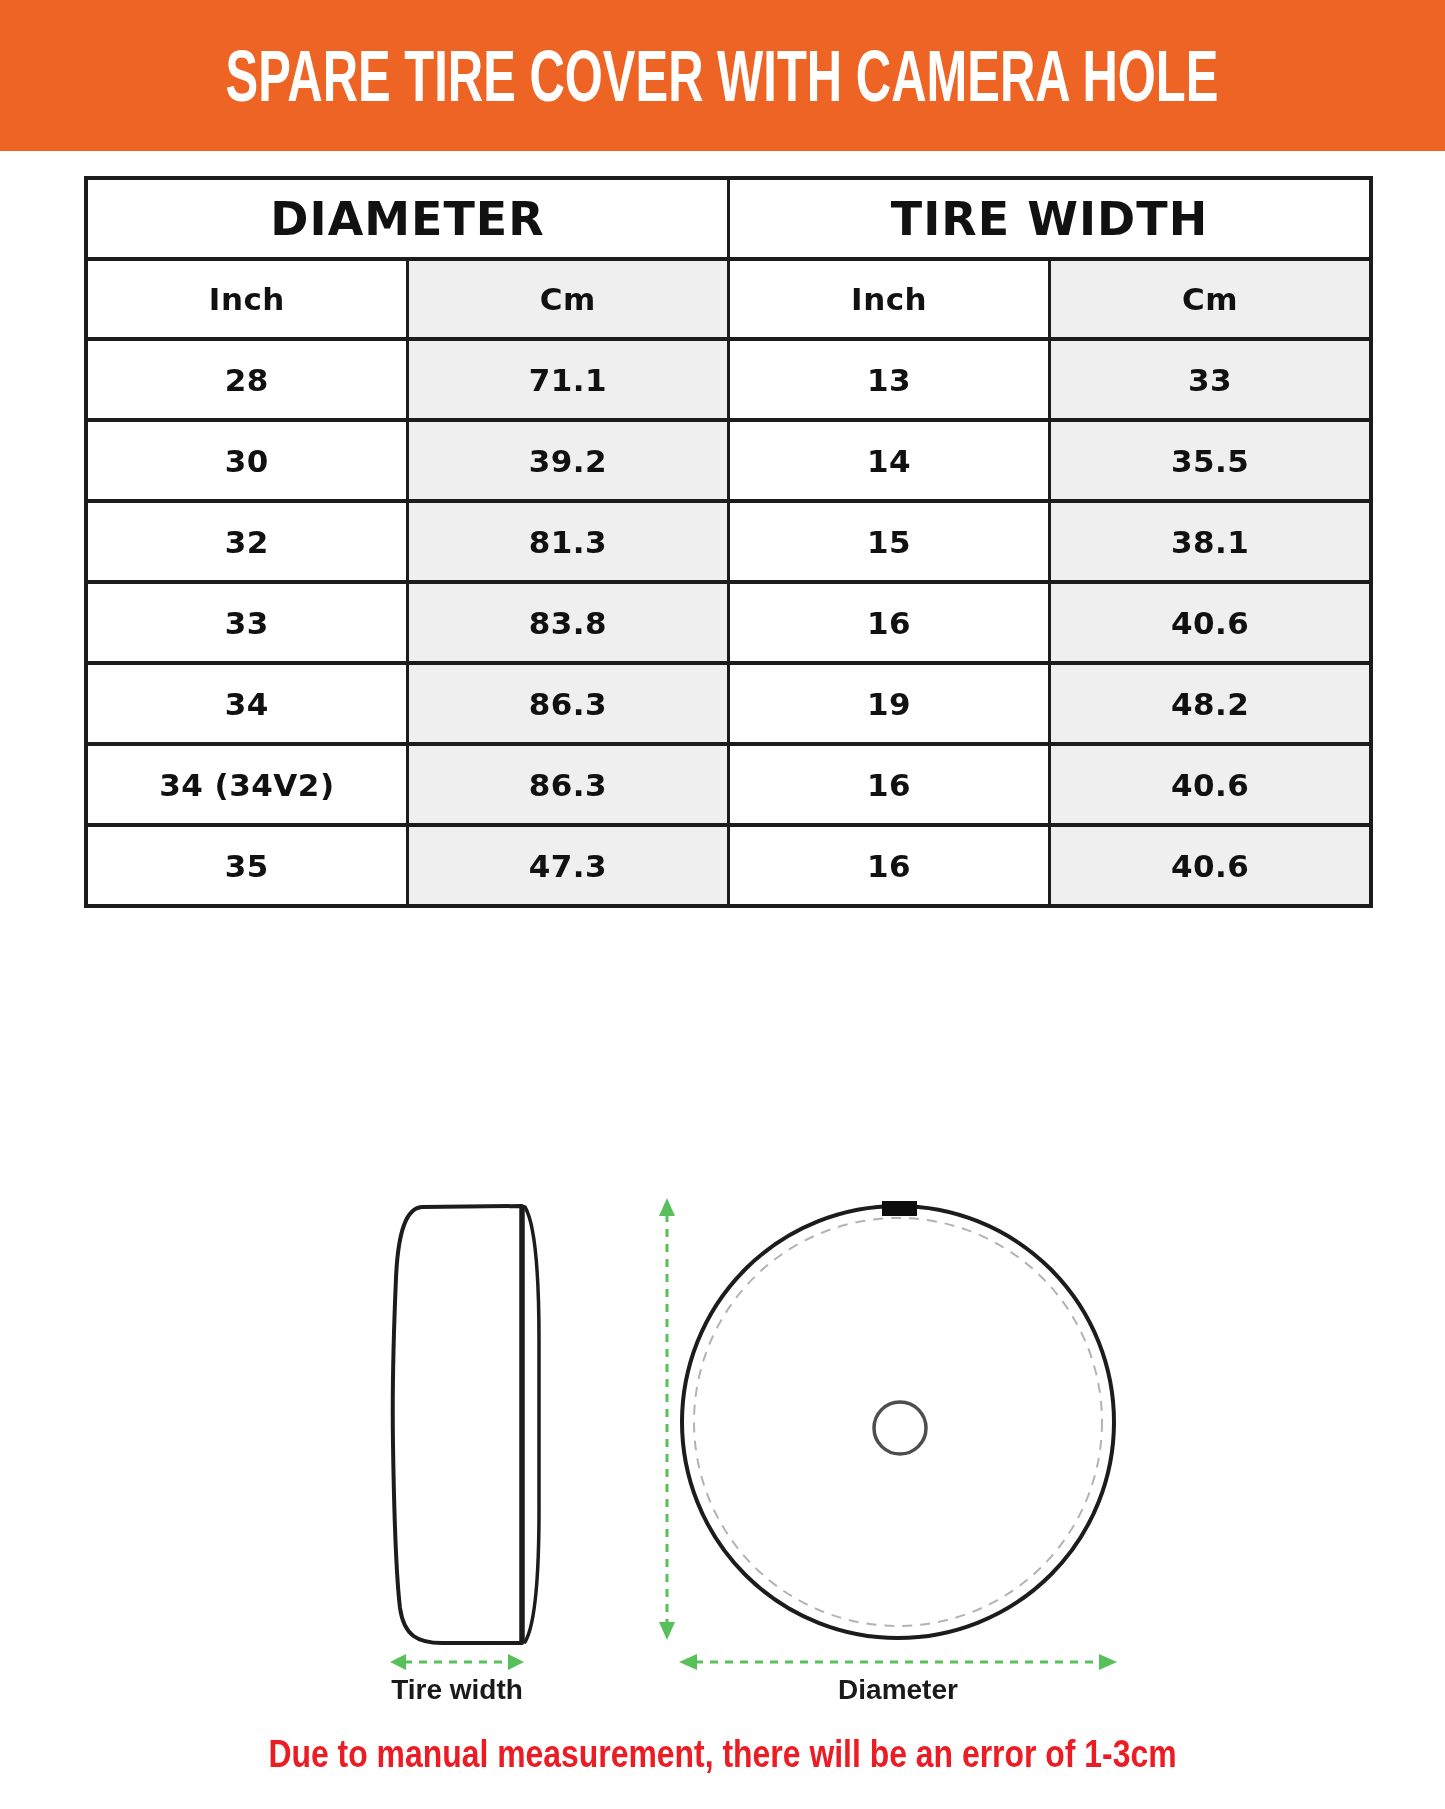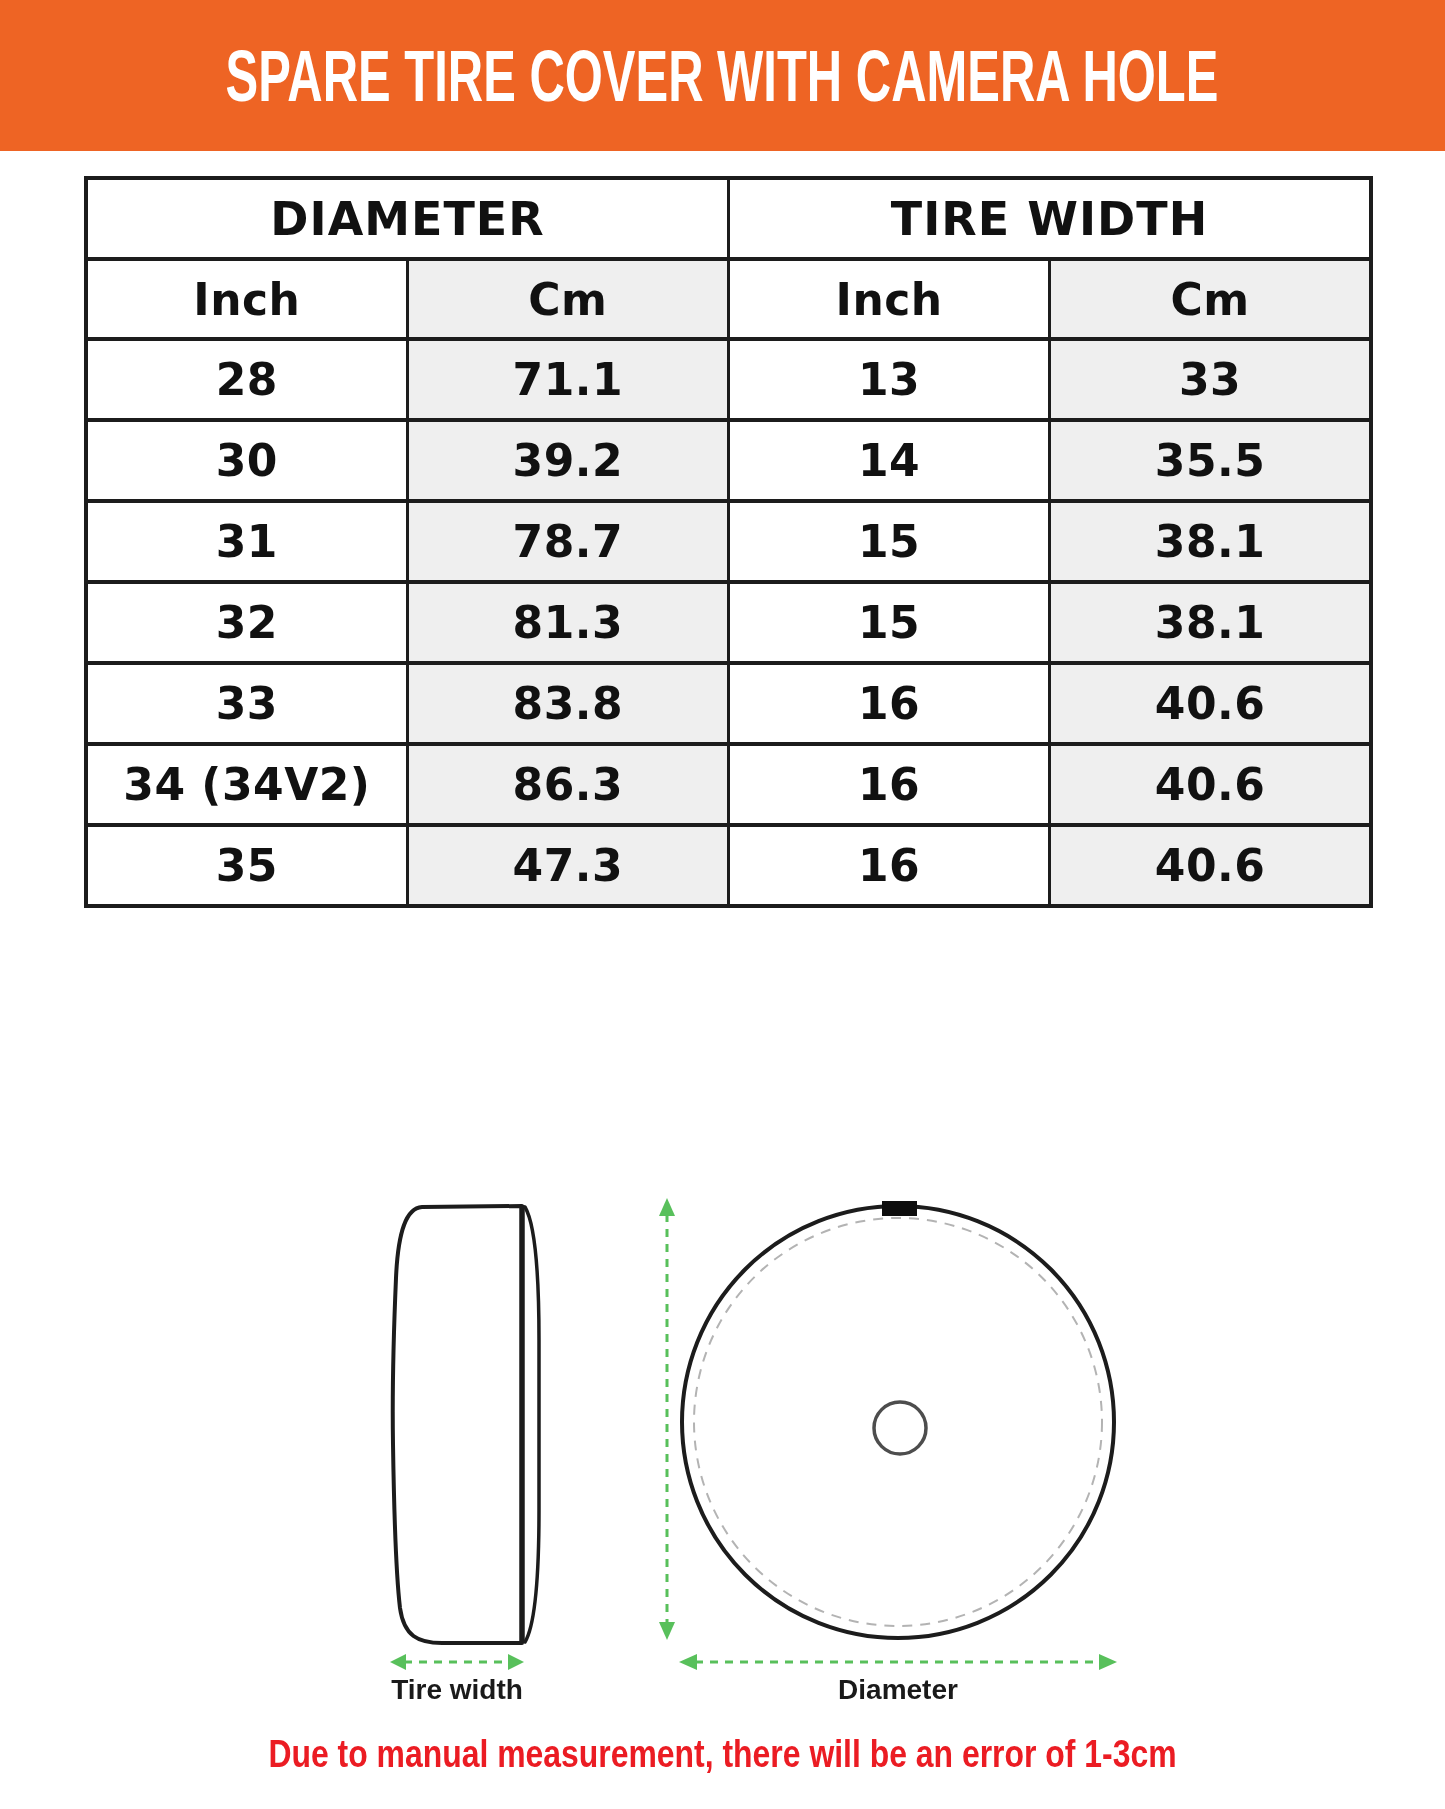"Inch" .size-table td { font-size: 44px -> 31px }
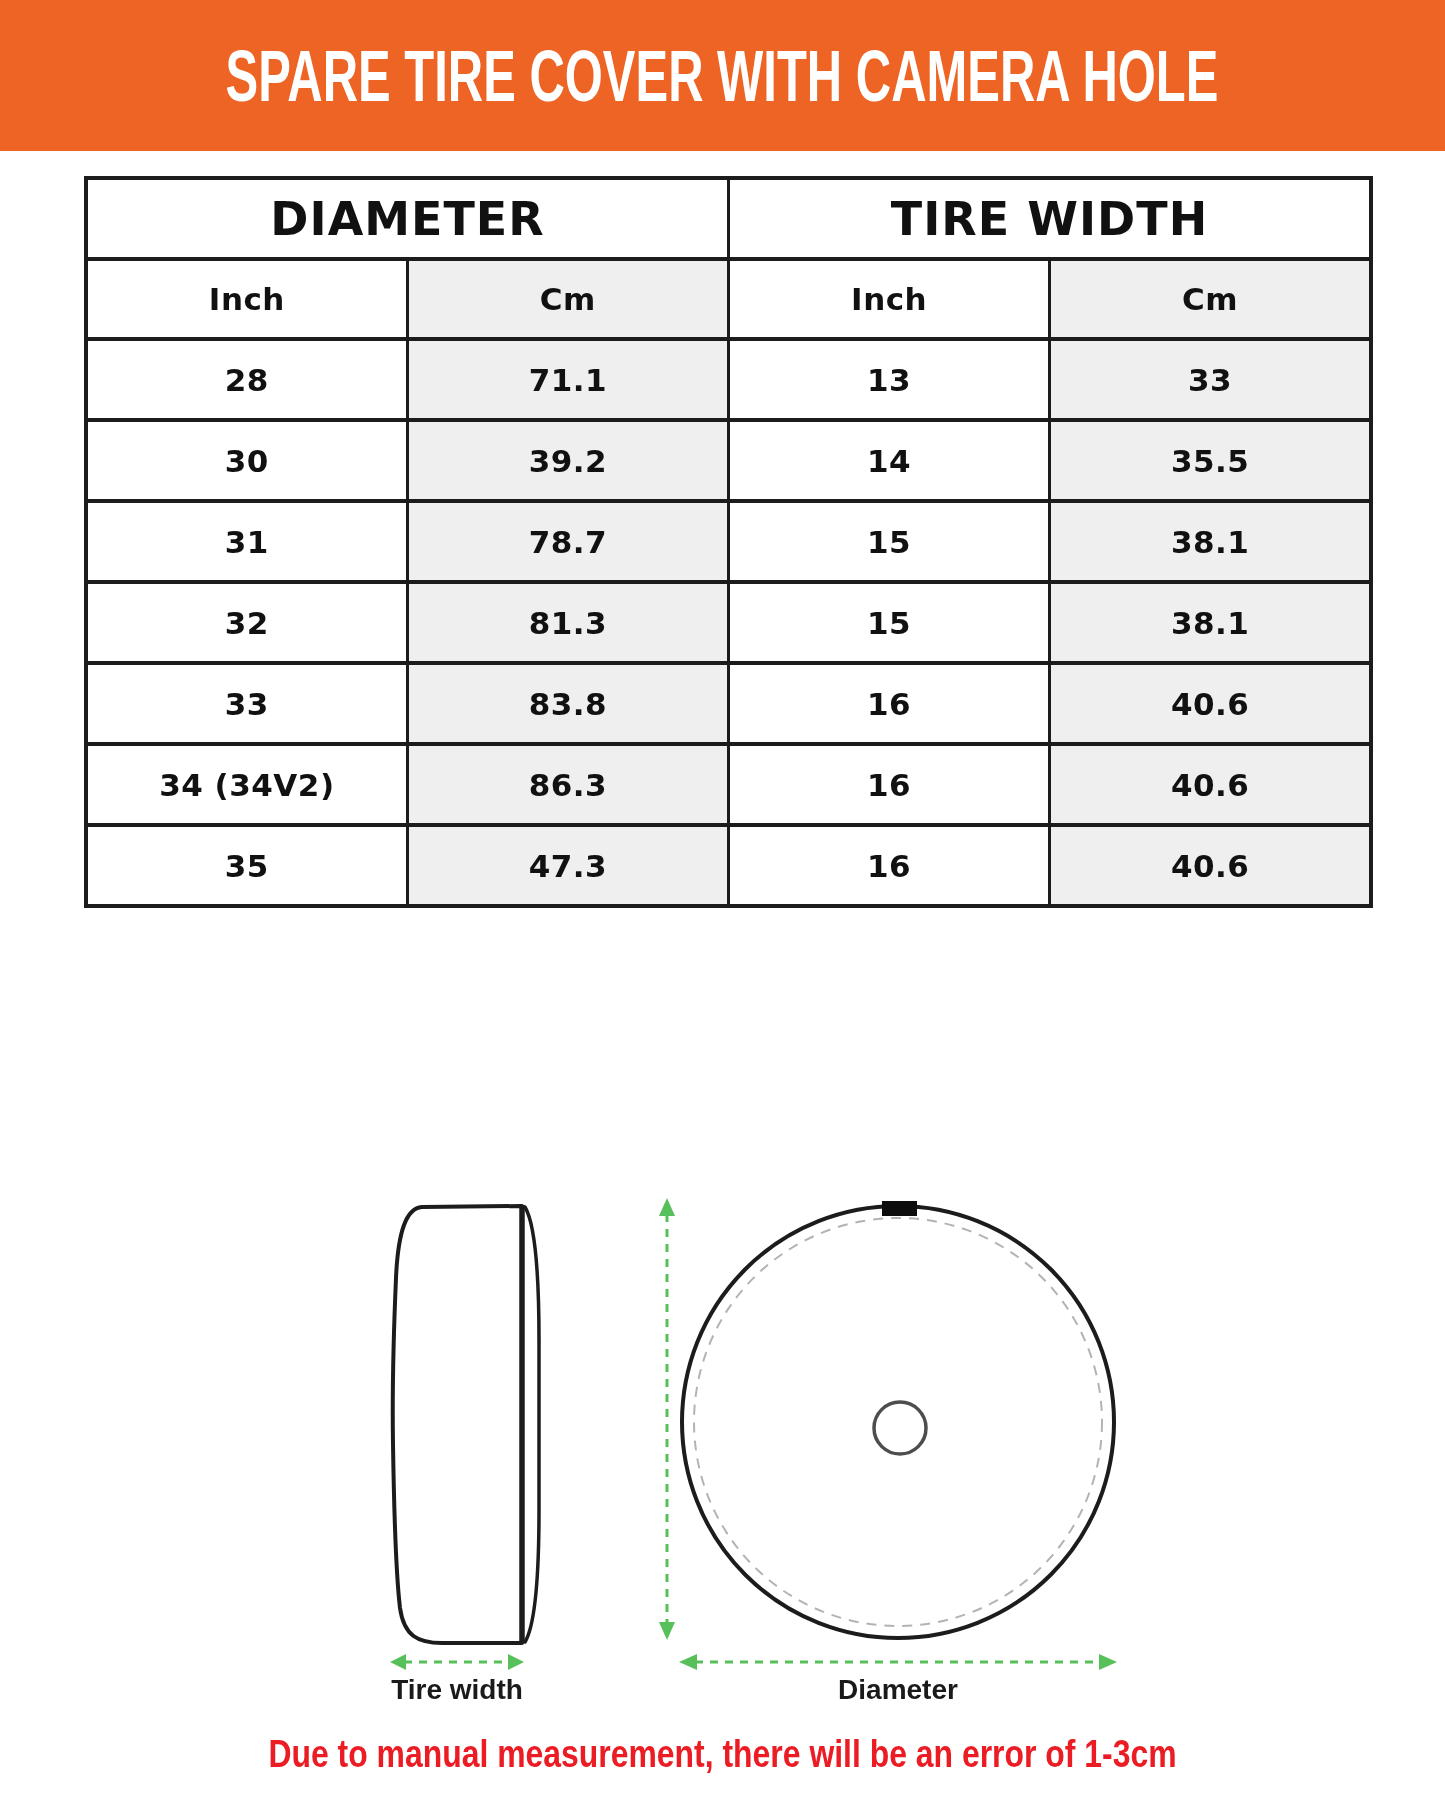"31" tr.data-row { html: <tr> <td>31</td> <td>78.7</td> <td>15</td> <td>38.1</td> </tr> -> none }
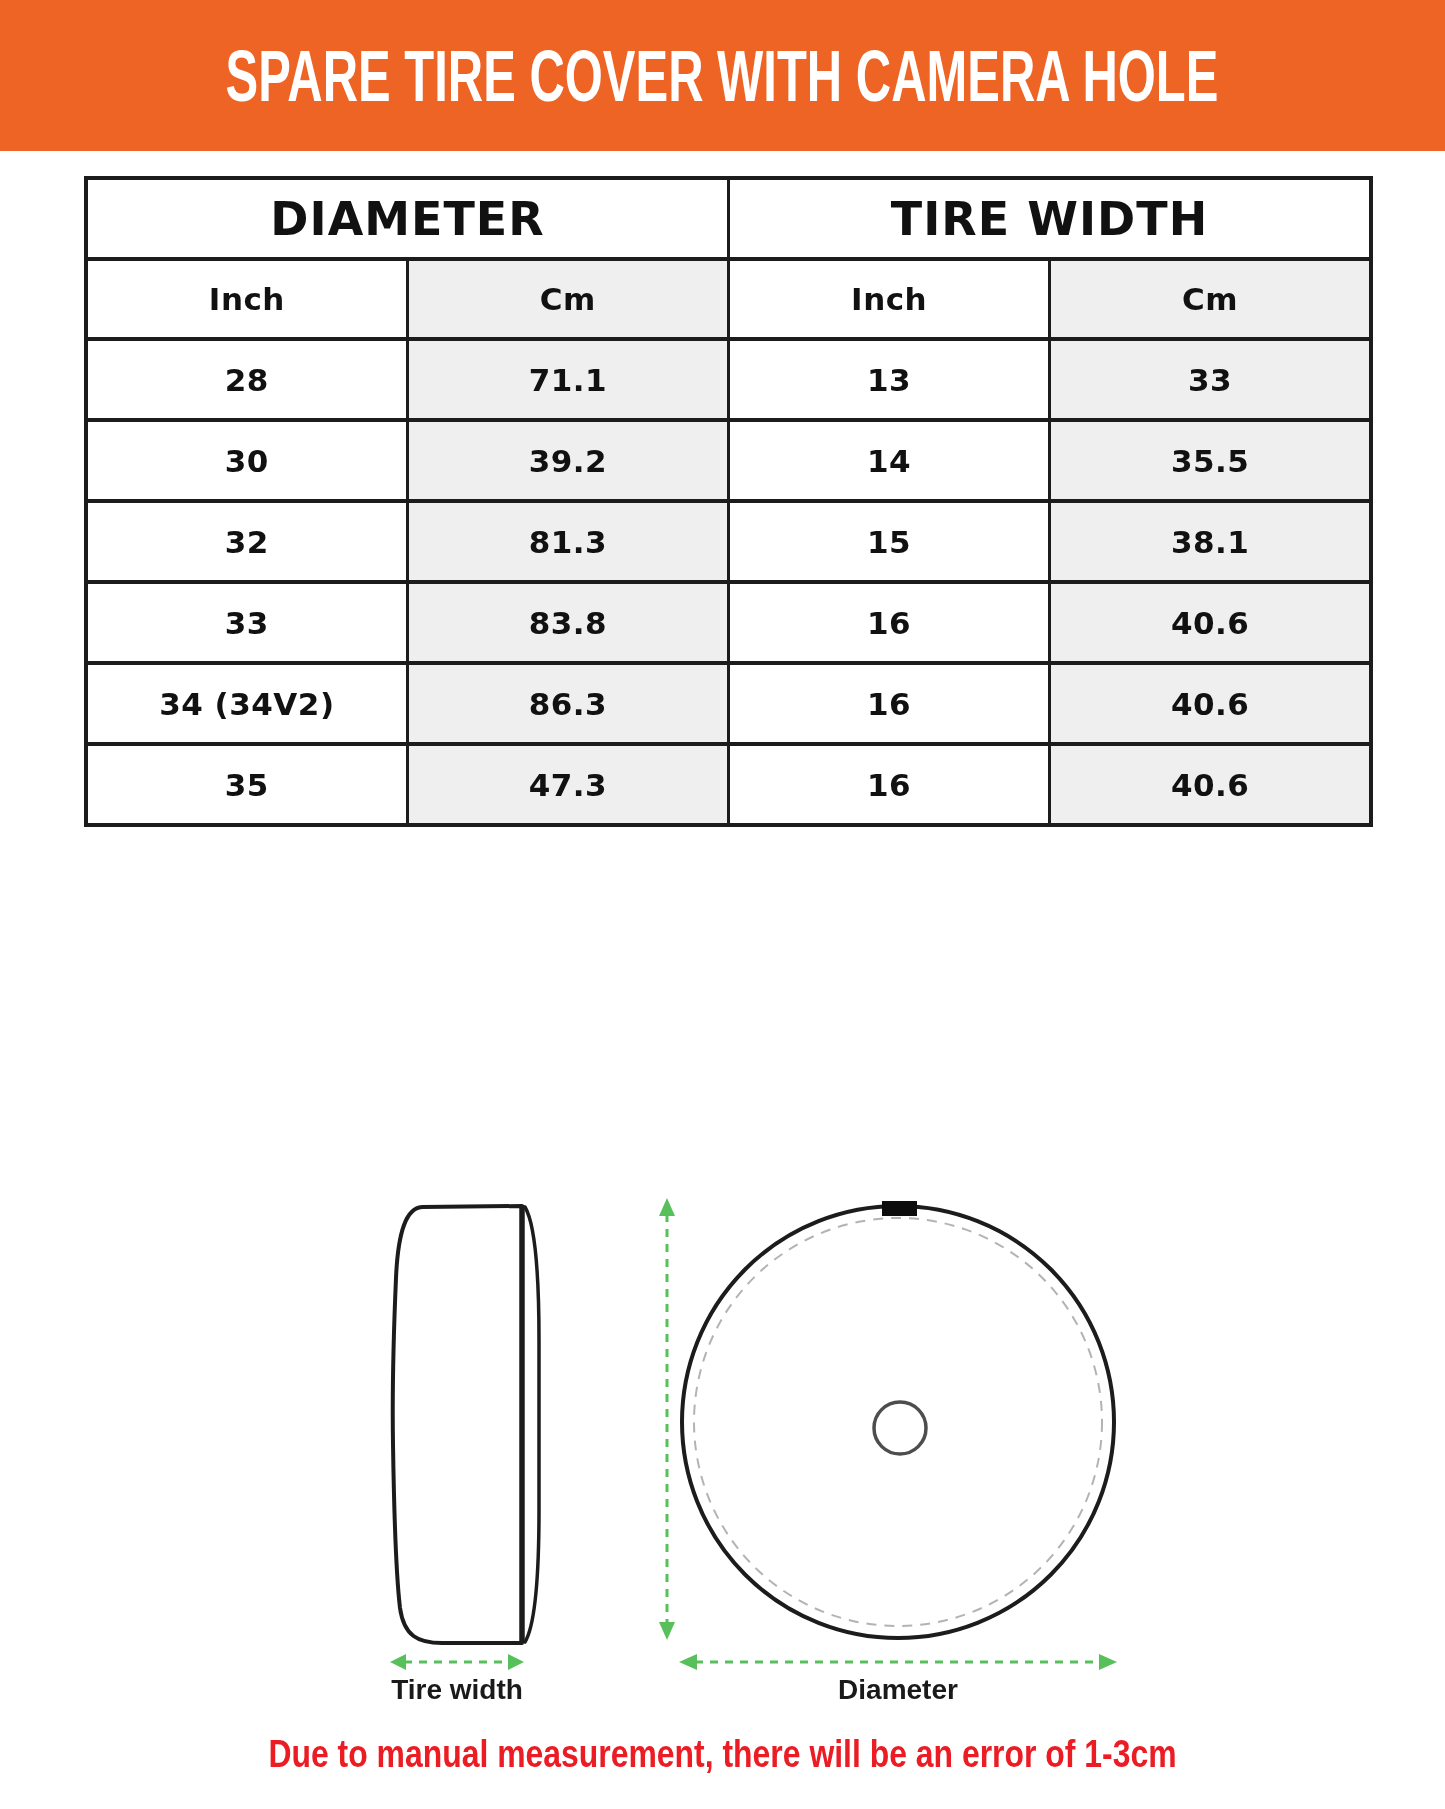"34" tr.data-row { html: none -> <tr> <td>34</td> <td>86.3</td> <td>19</td> <td>48.2</td> </tr> }
